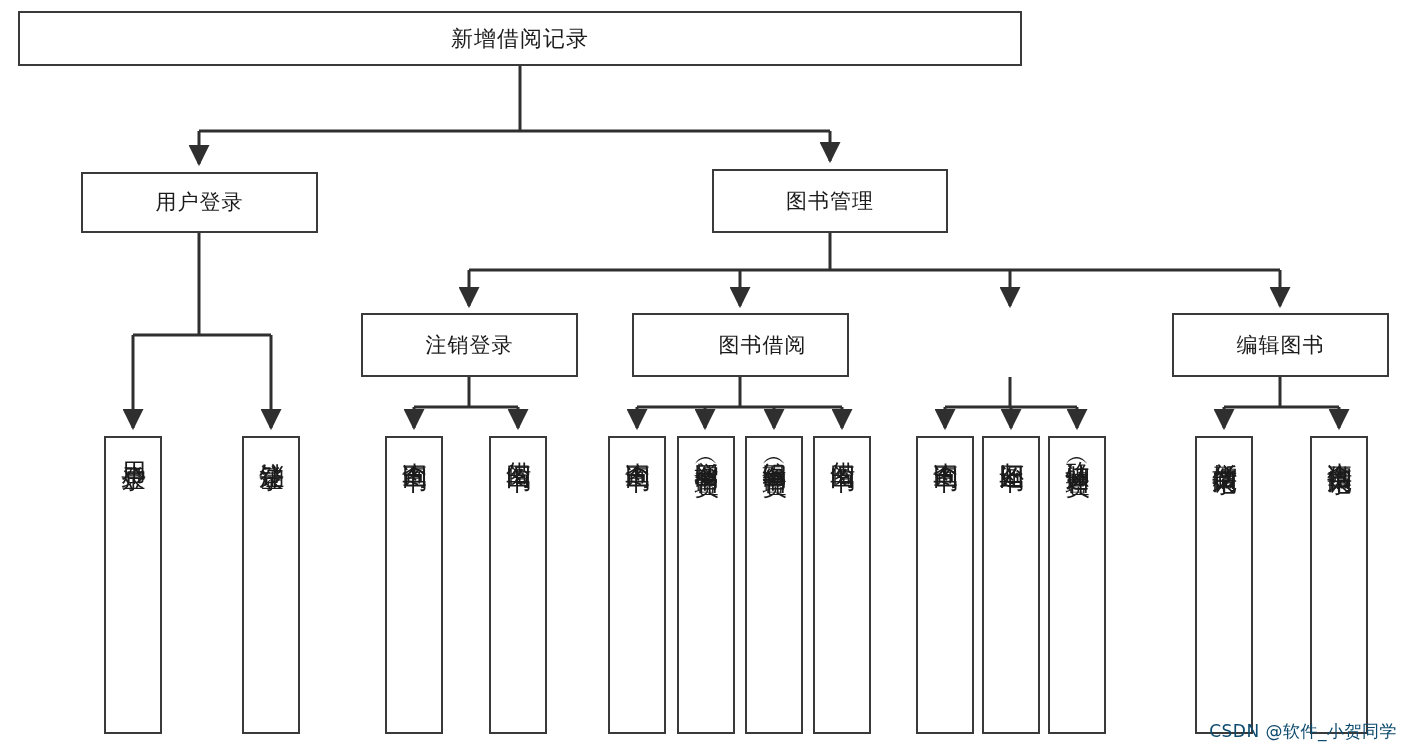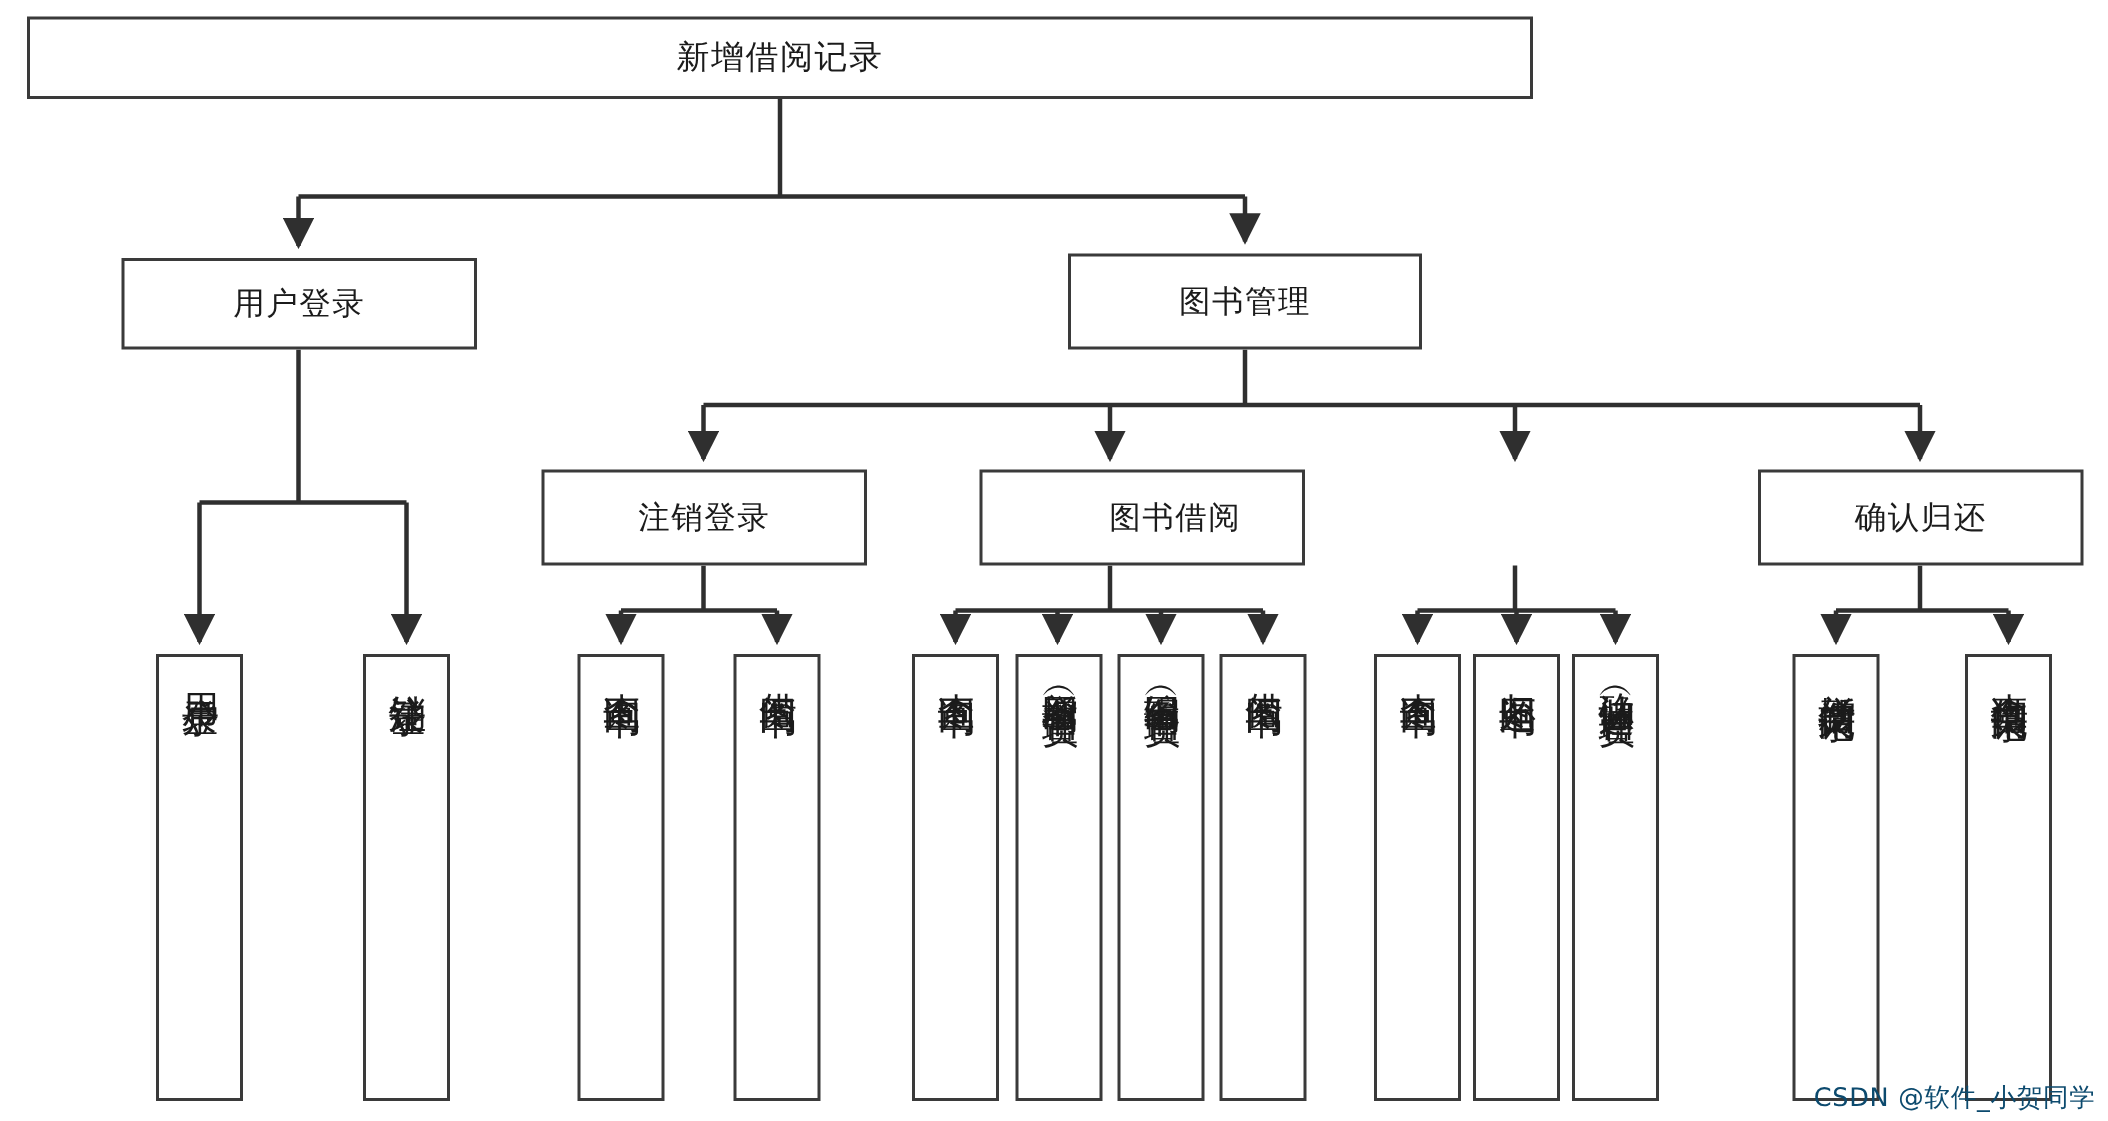"图书借阅" div.node { left: 653px -> 632px }
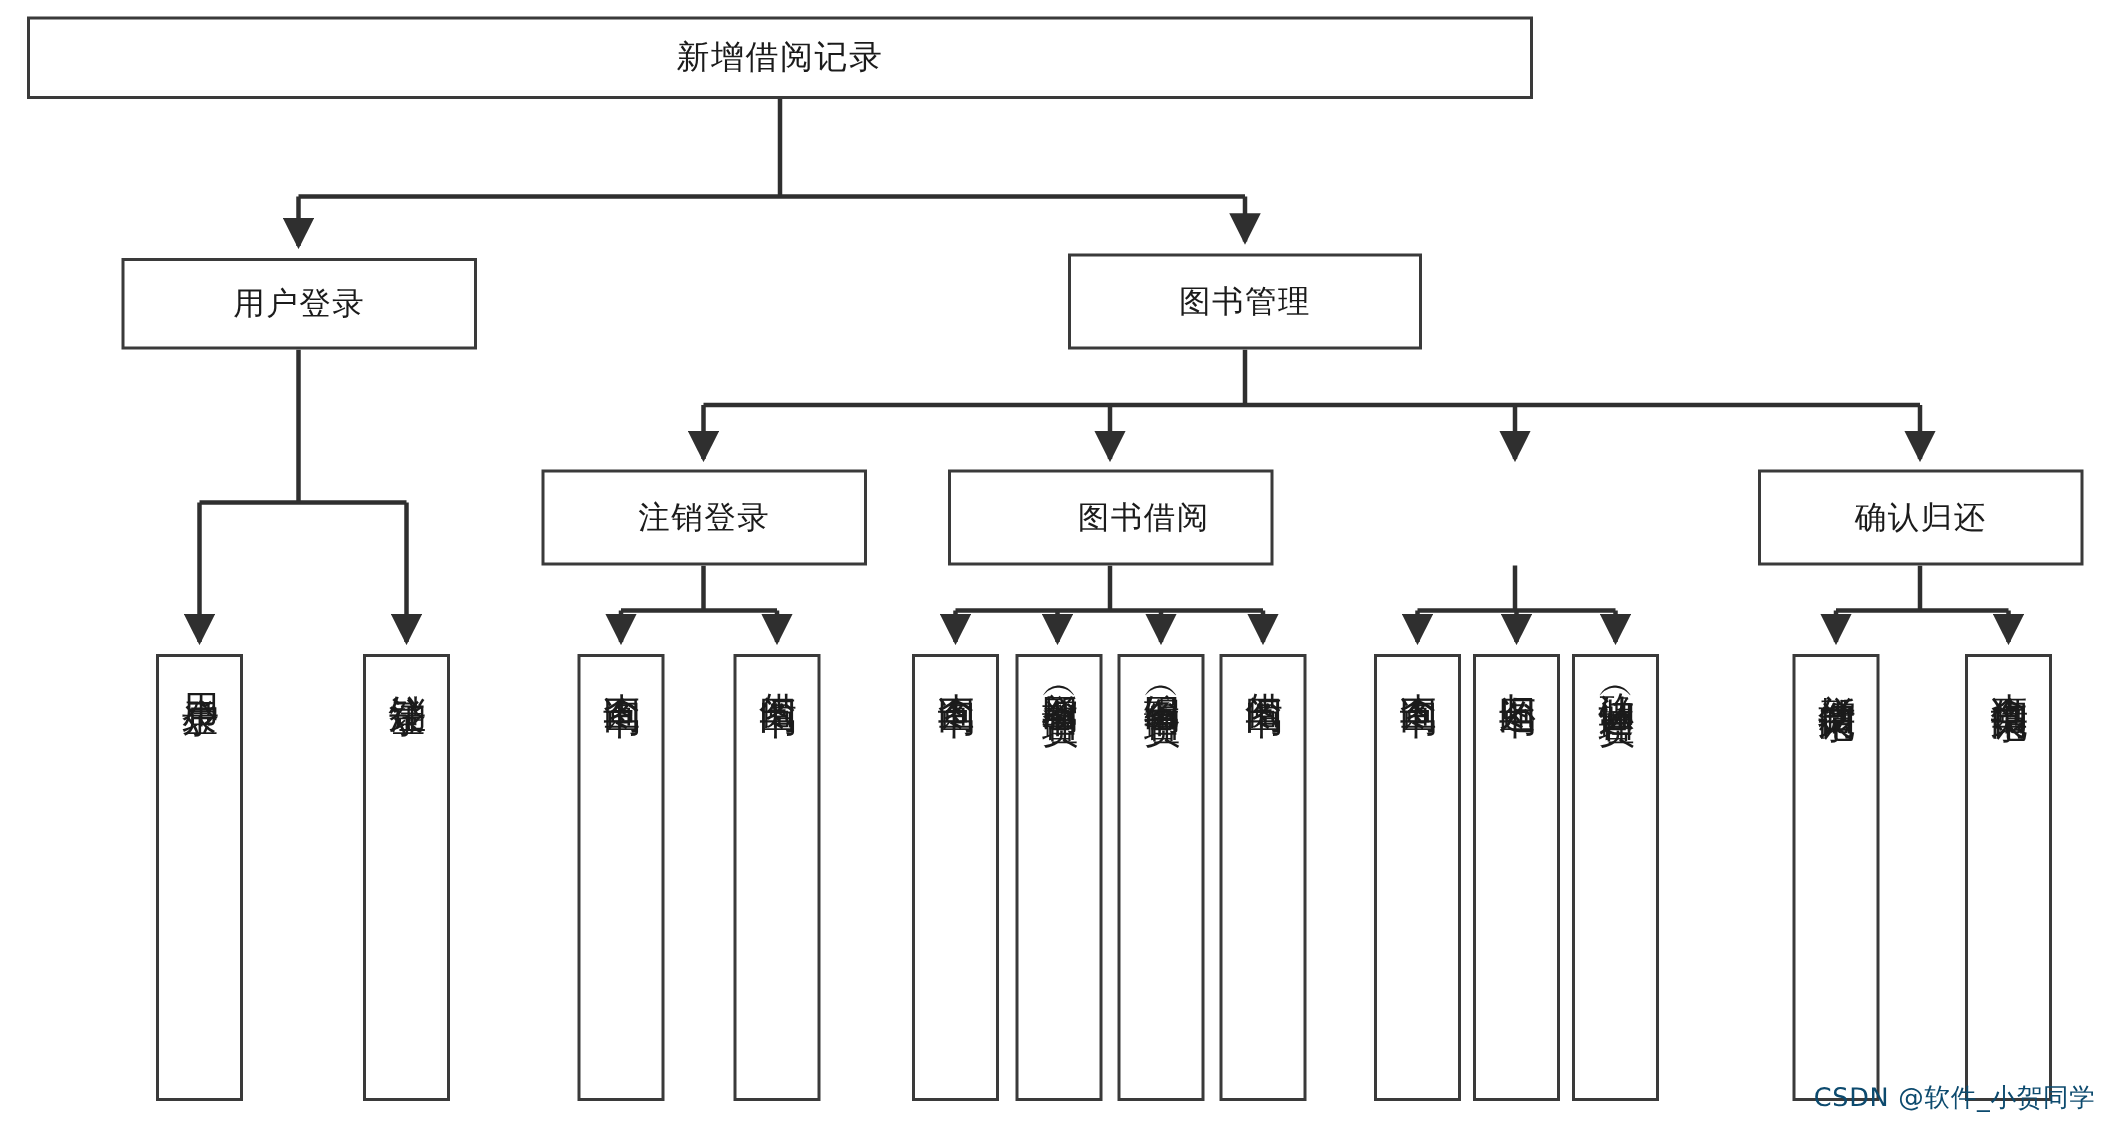"确认归还" span.node-label { text: 确认归还 -> 编辑图书 }
